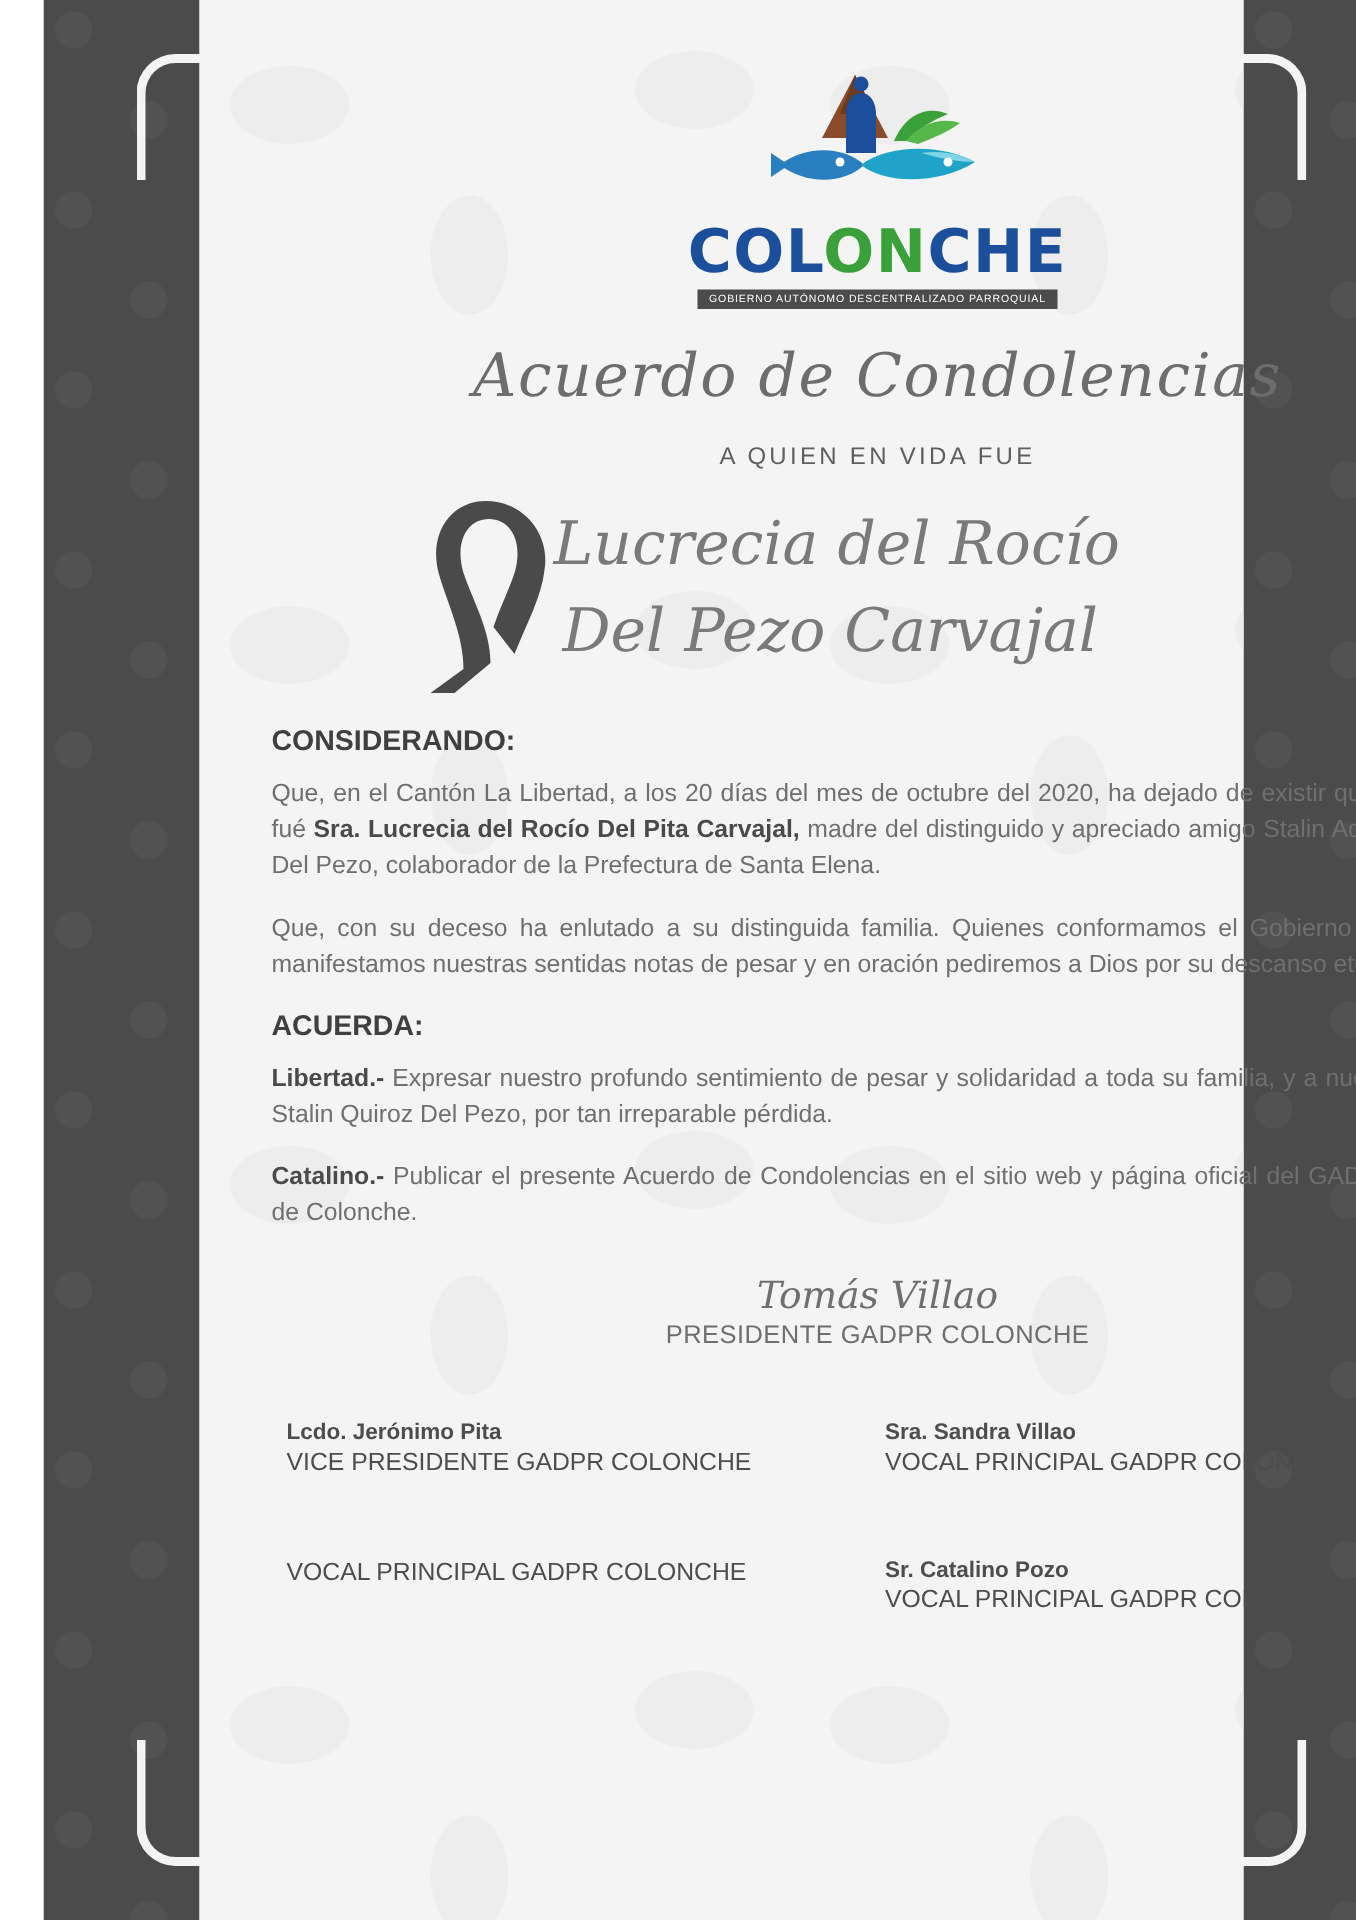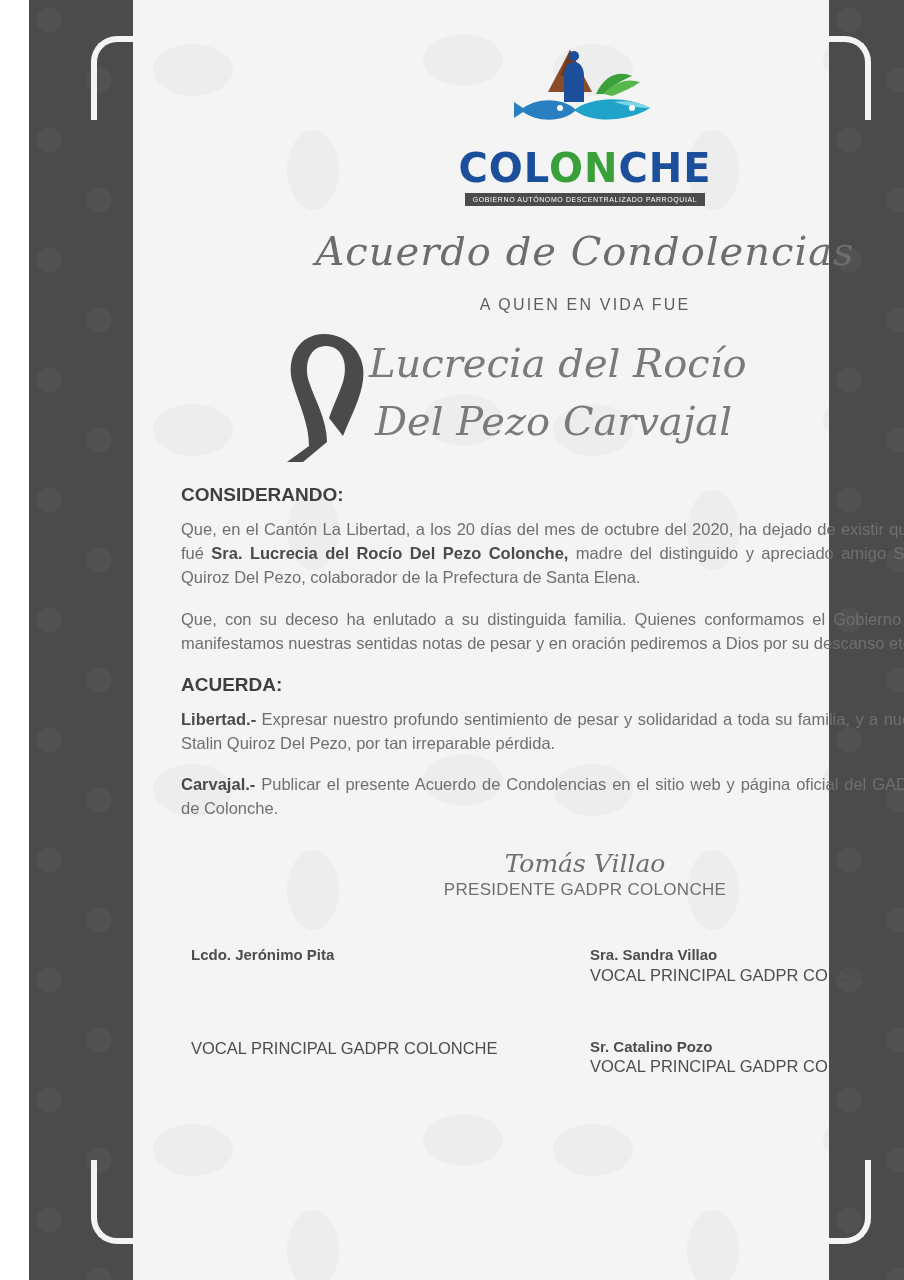"Sra. Lucrecia del Rocío Del" b { text: Pezo Colonche -> Pita Carvajal }
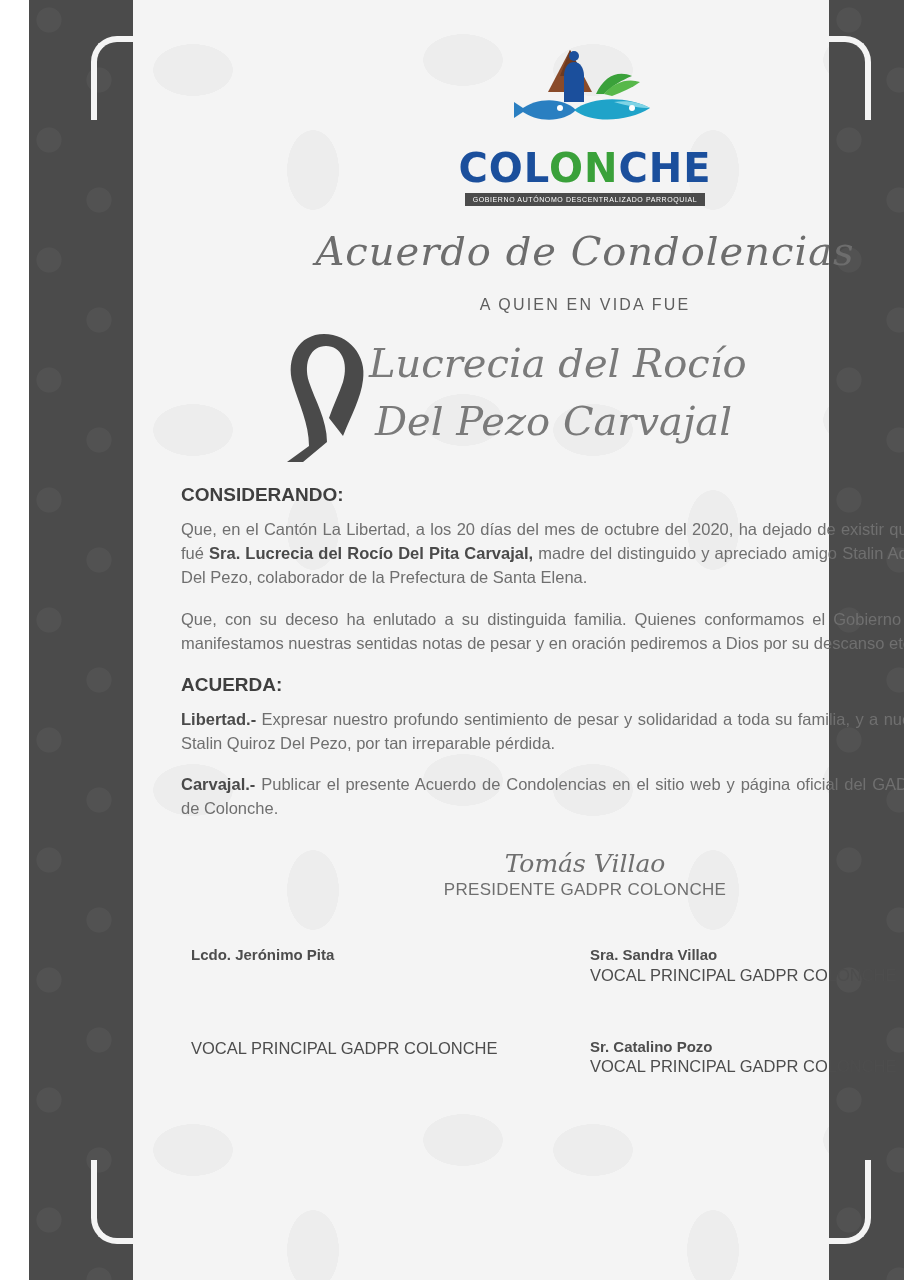"Carvajal.-" b { text: Carvajal.- -> Catalino.- }
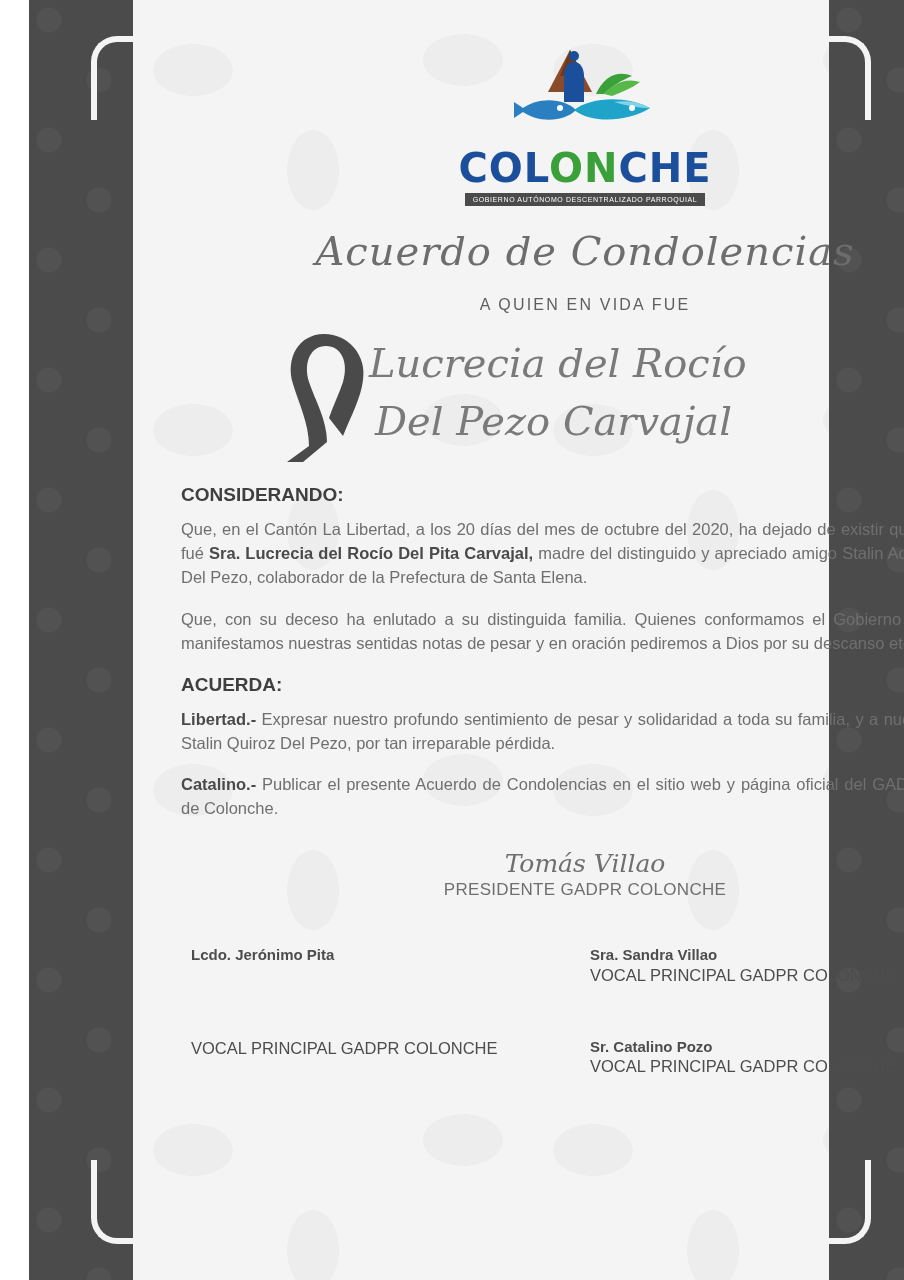"VICE PRESIDENTE GADPR COLONCHE" div.r { html: none -> <div>VICE PRESIDENTE GADPR COLONCHE</div> }
